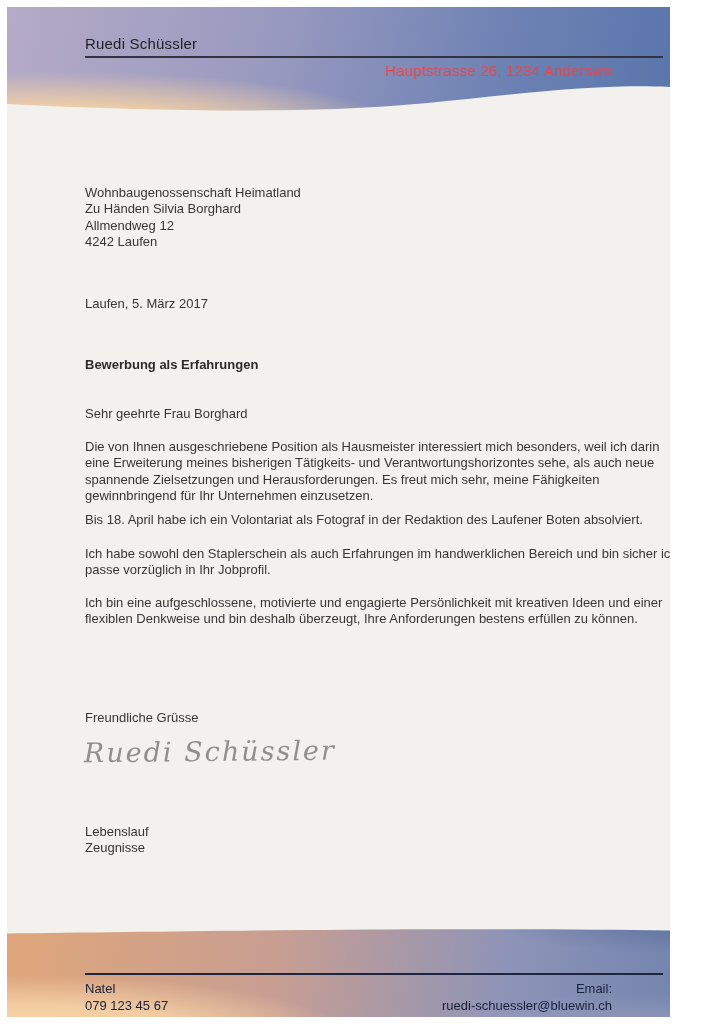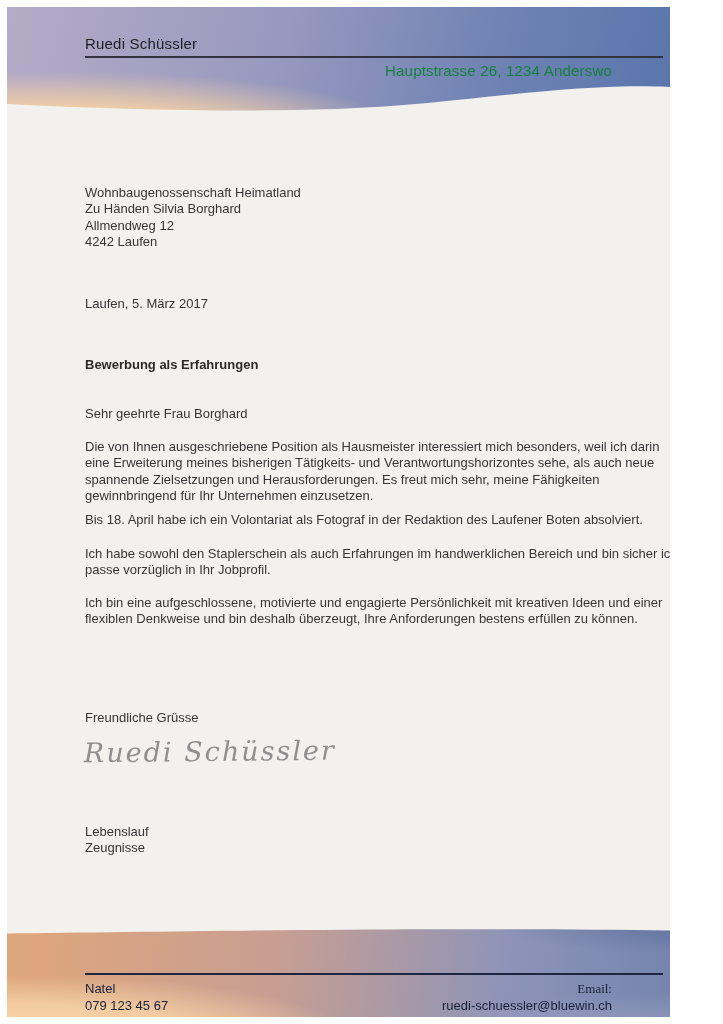"Hauptstrasse 26, 1234 Anderswo" .hdr-address { color: #15803d -> #ef4444 }
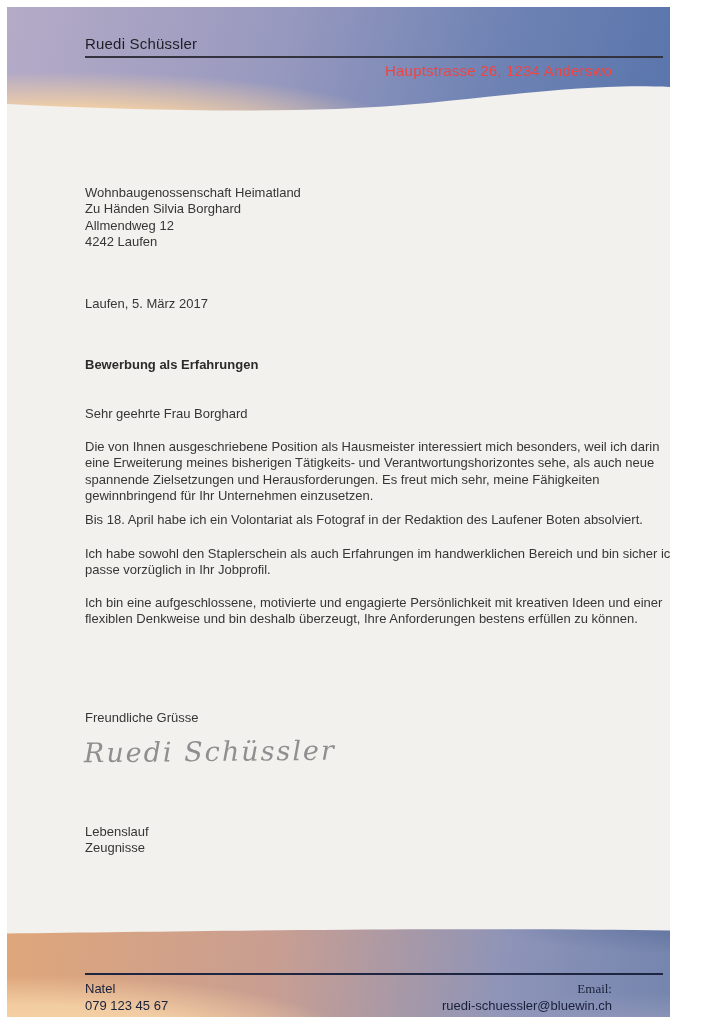"Email:" #email-label { font-family: Liberation Serif, serif -> none }
